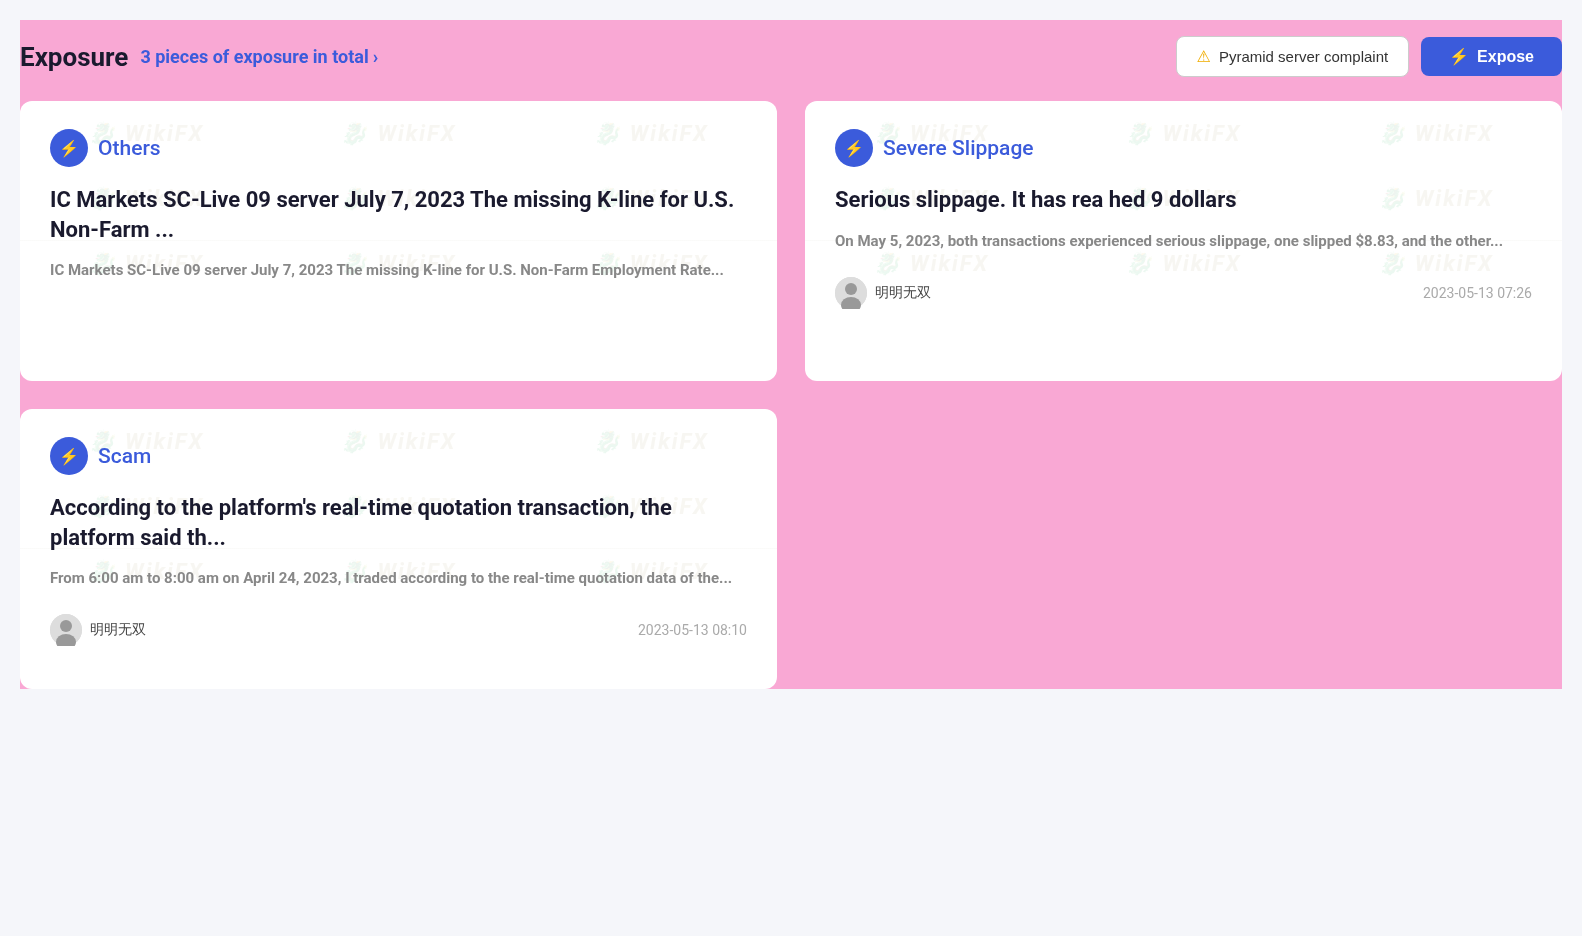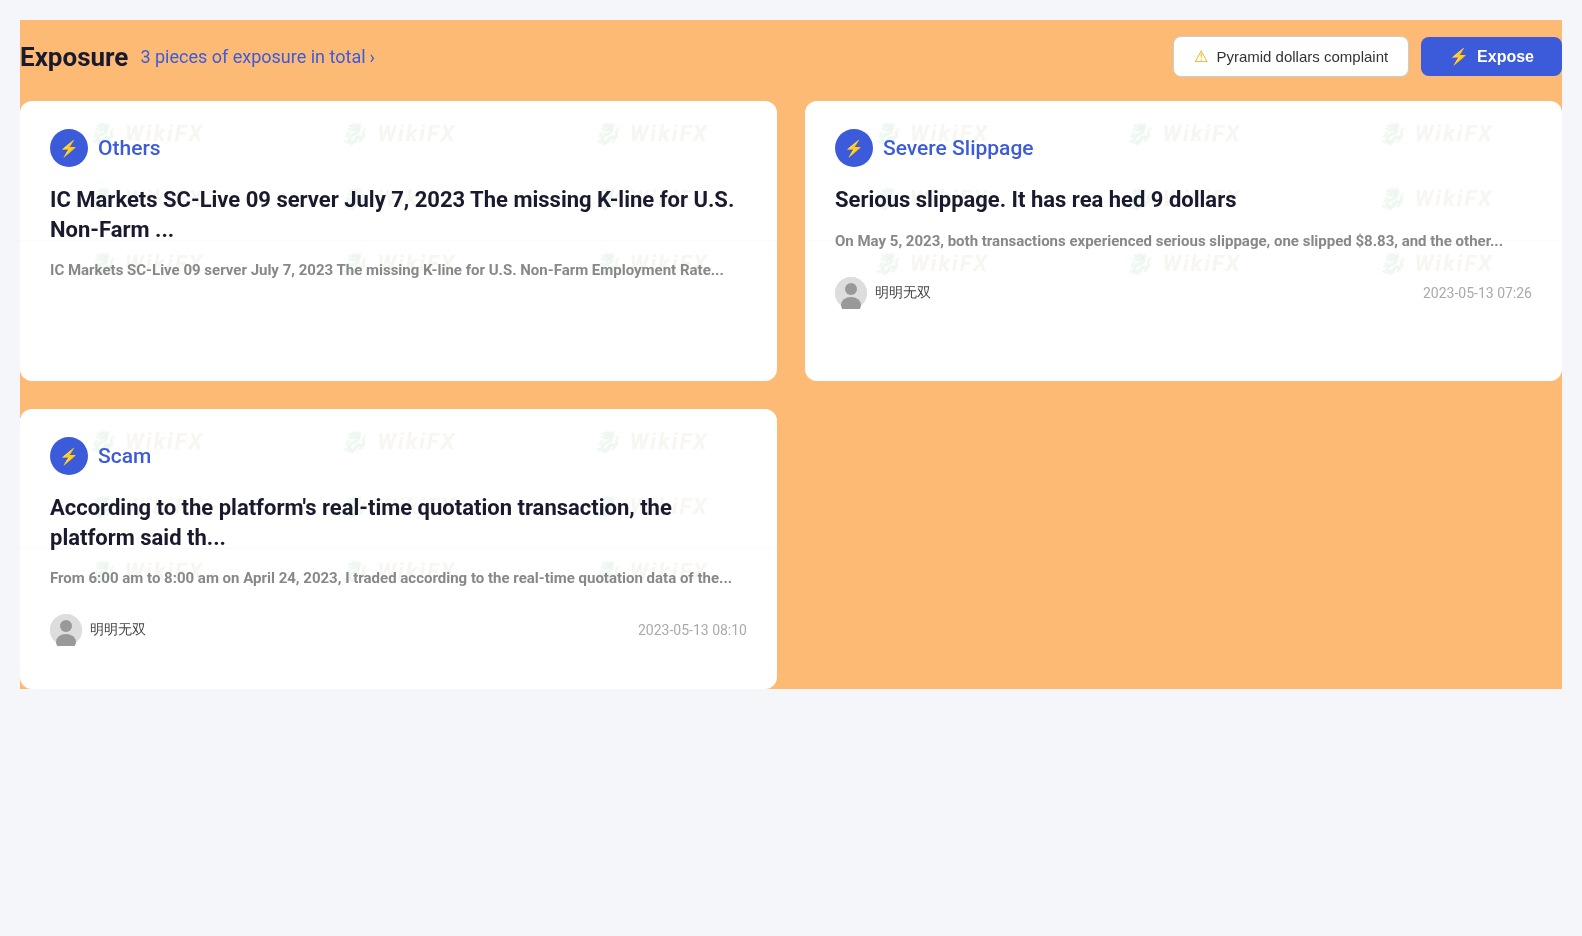"Exposure" .page-container { background: #fdba74 -> #f9a8d4 }
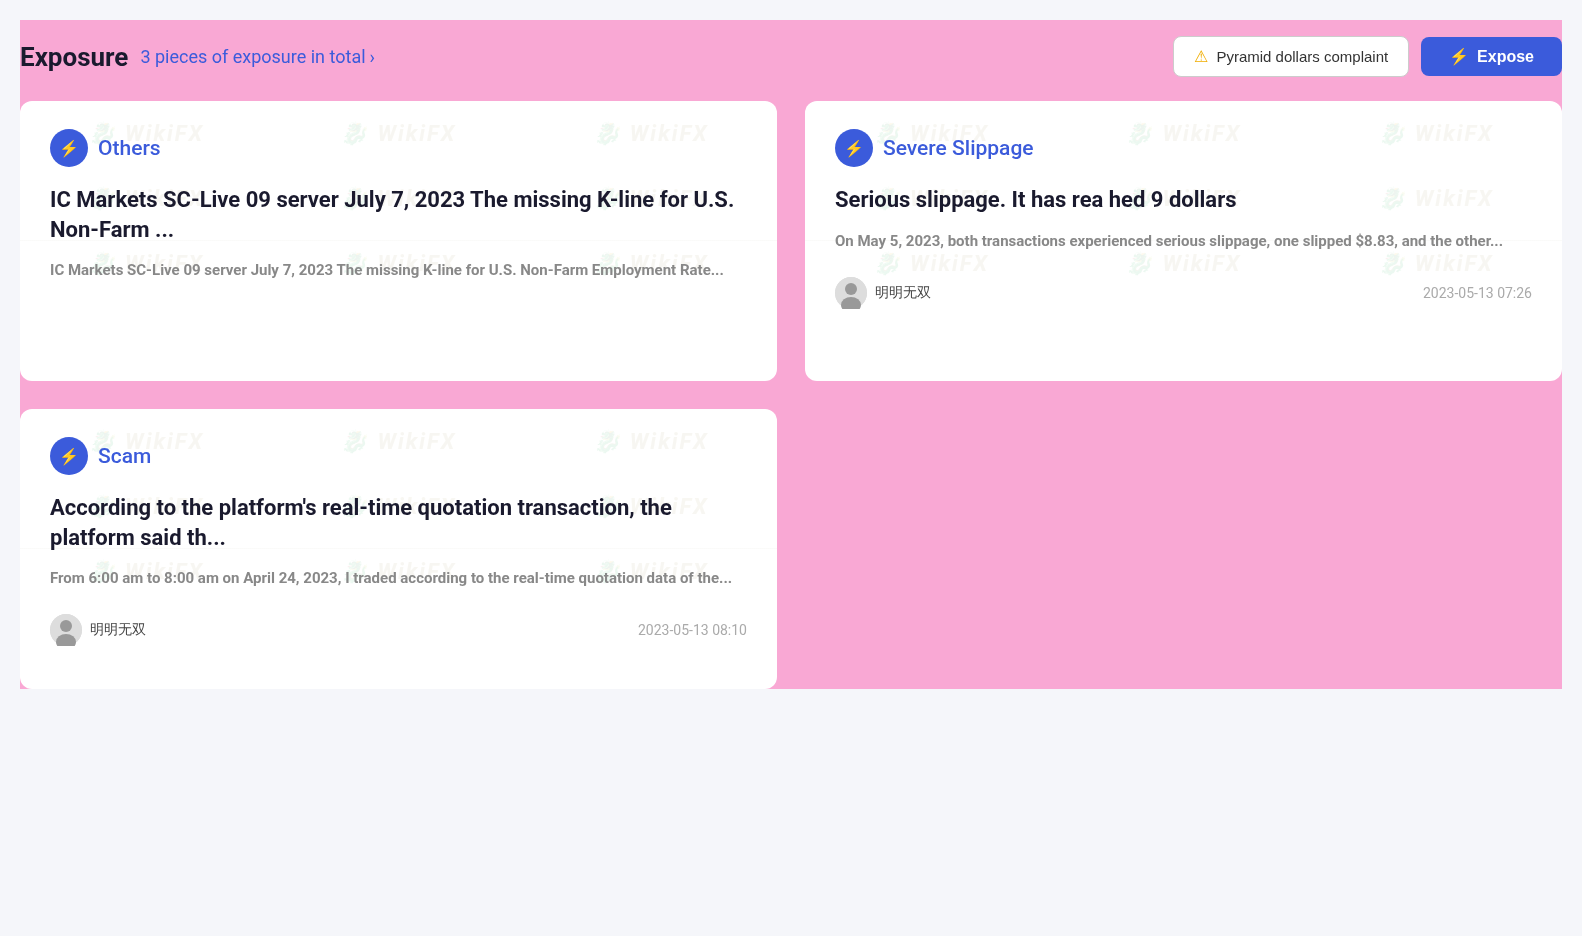"3 pieces of exposure in" .exposure-count-link { font-weight: 400 -> 700 }
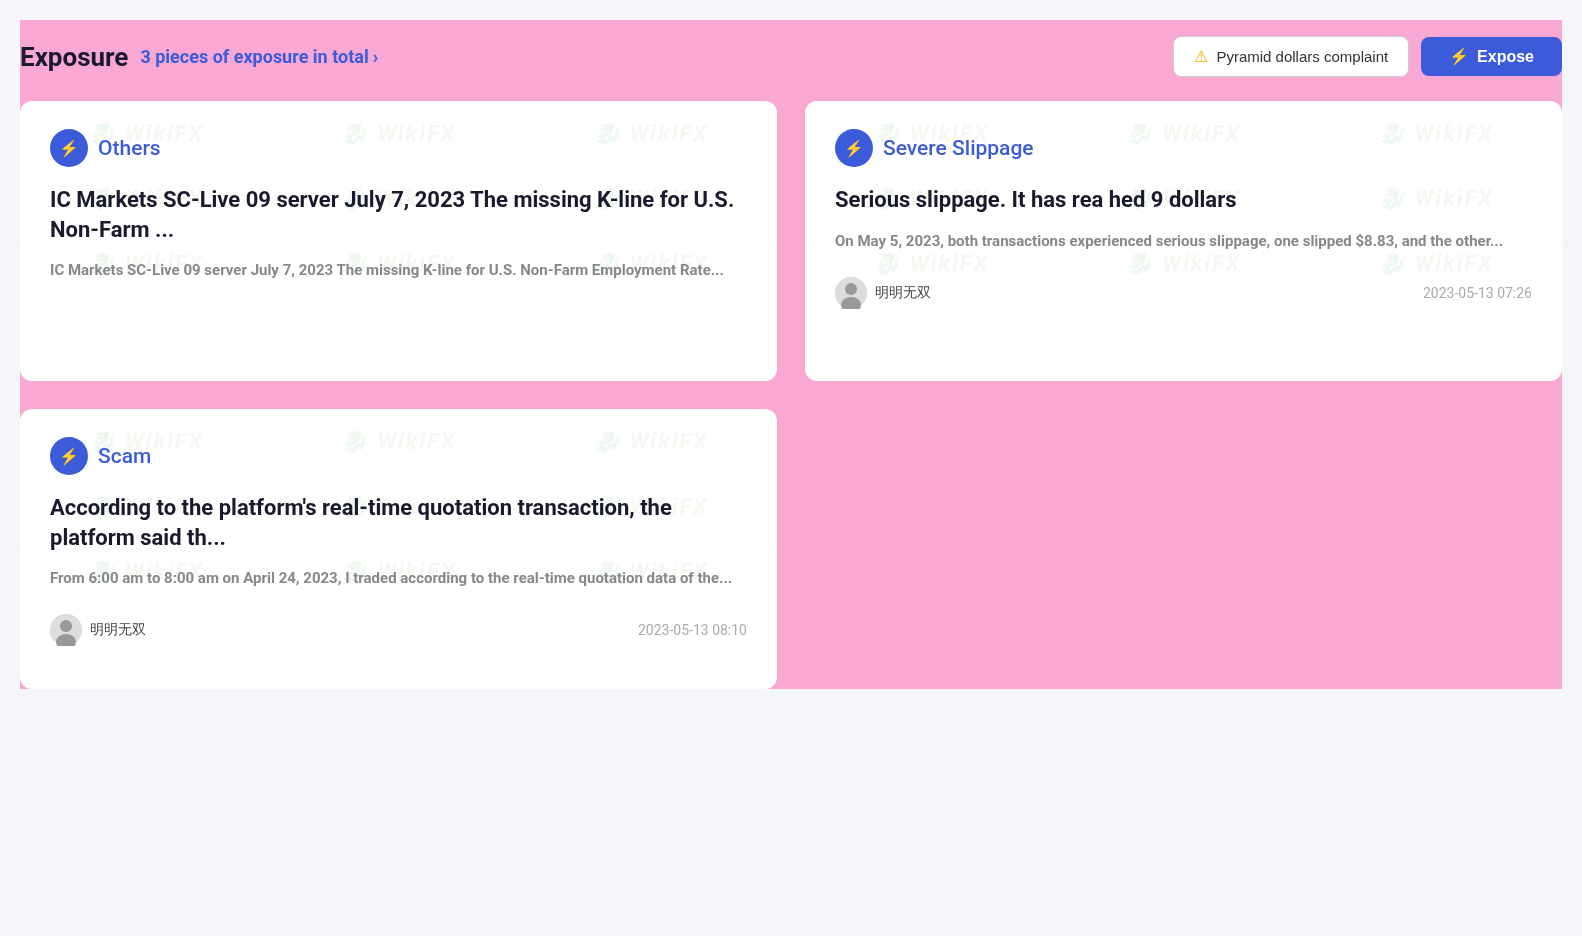"Pyramid dollars complaint" span { text: dollars -> server }
